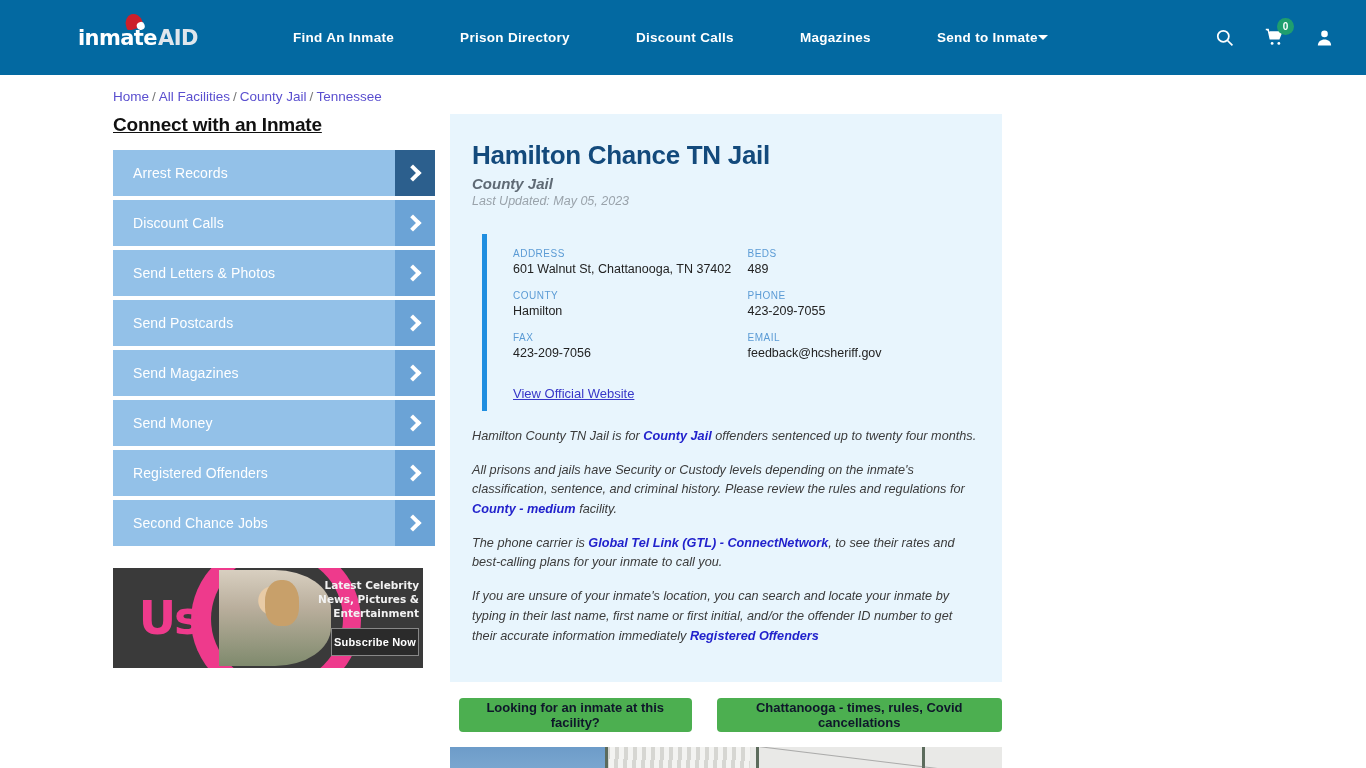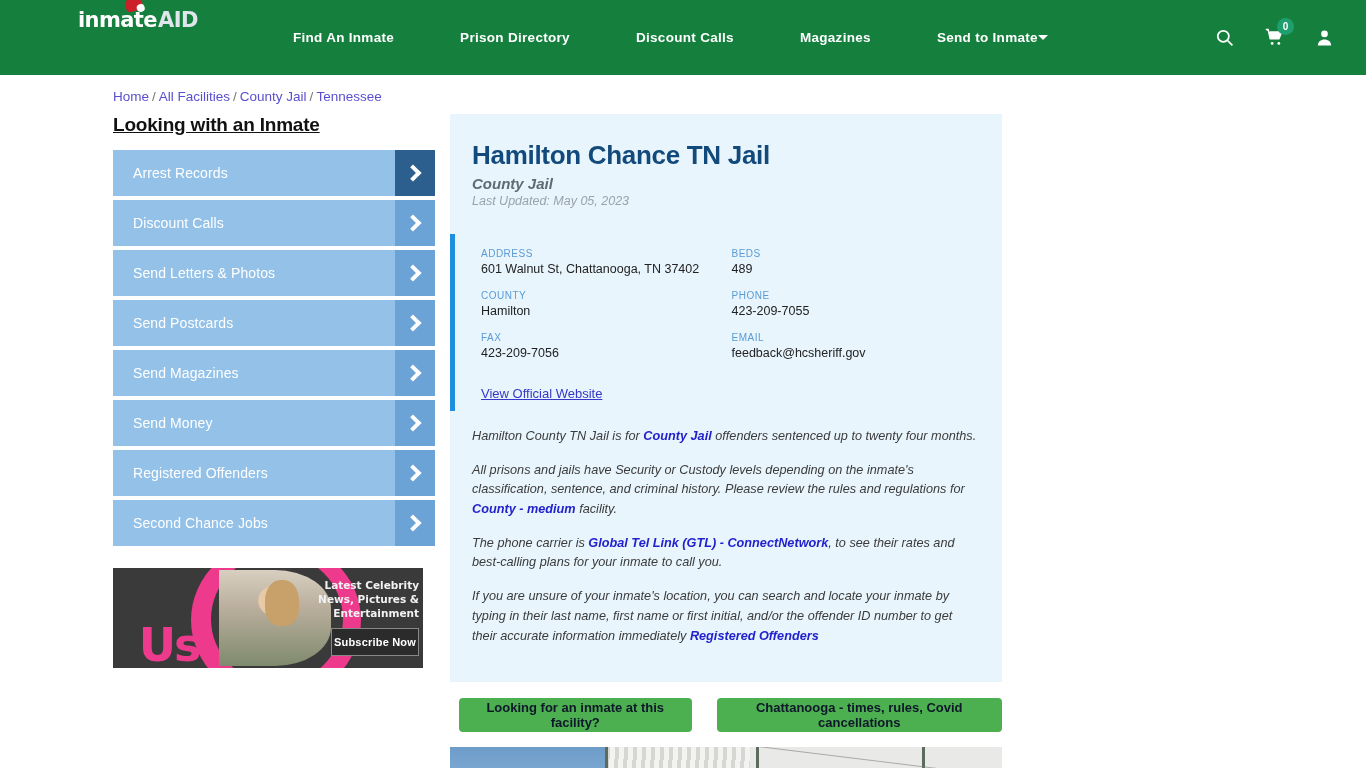"inmate" .header { align-items: none -> center; background: #15803d -> #0369a1 }
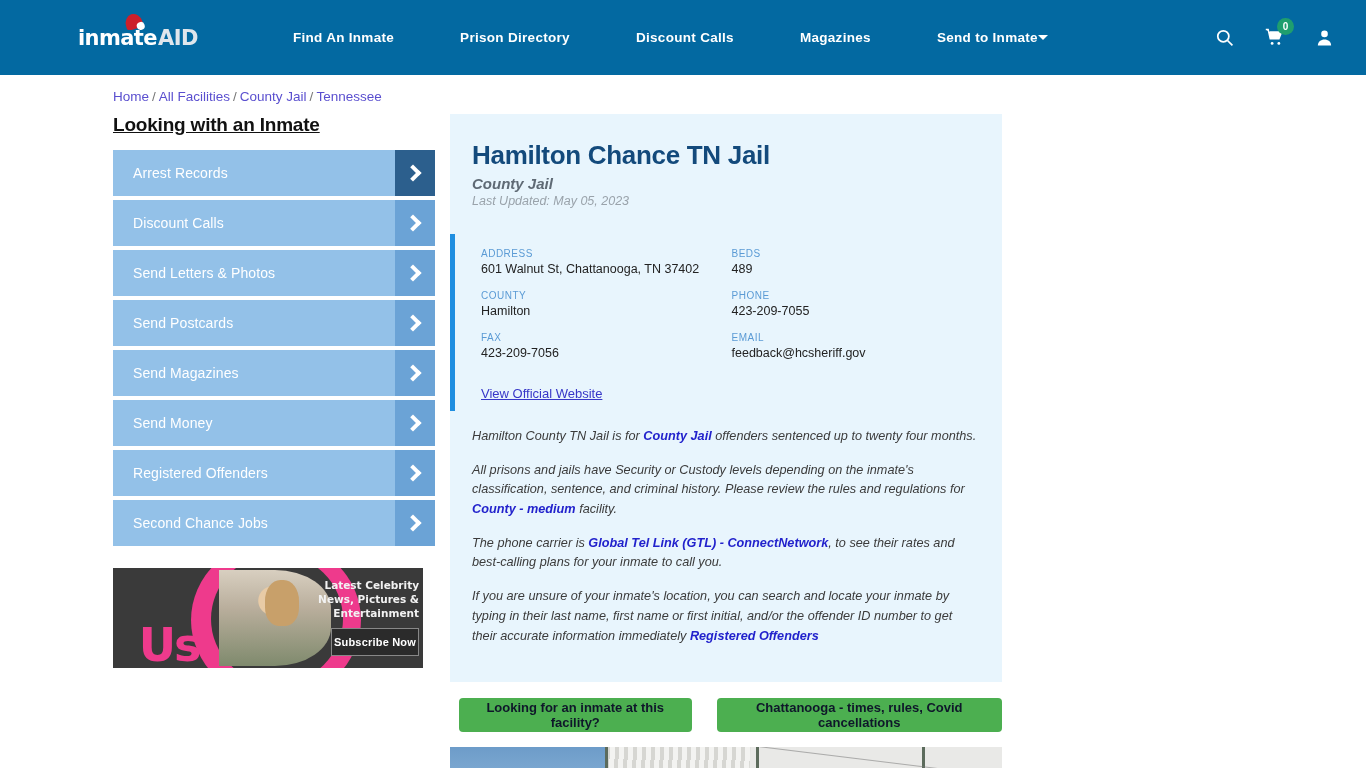"Looking with an Inmate" div.connect-title { text: Looking -> Connect }
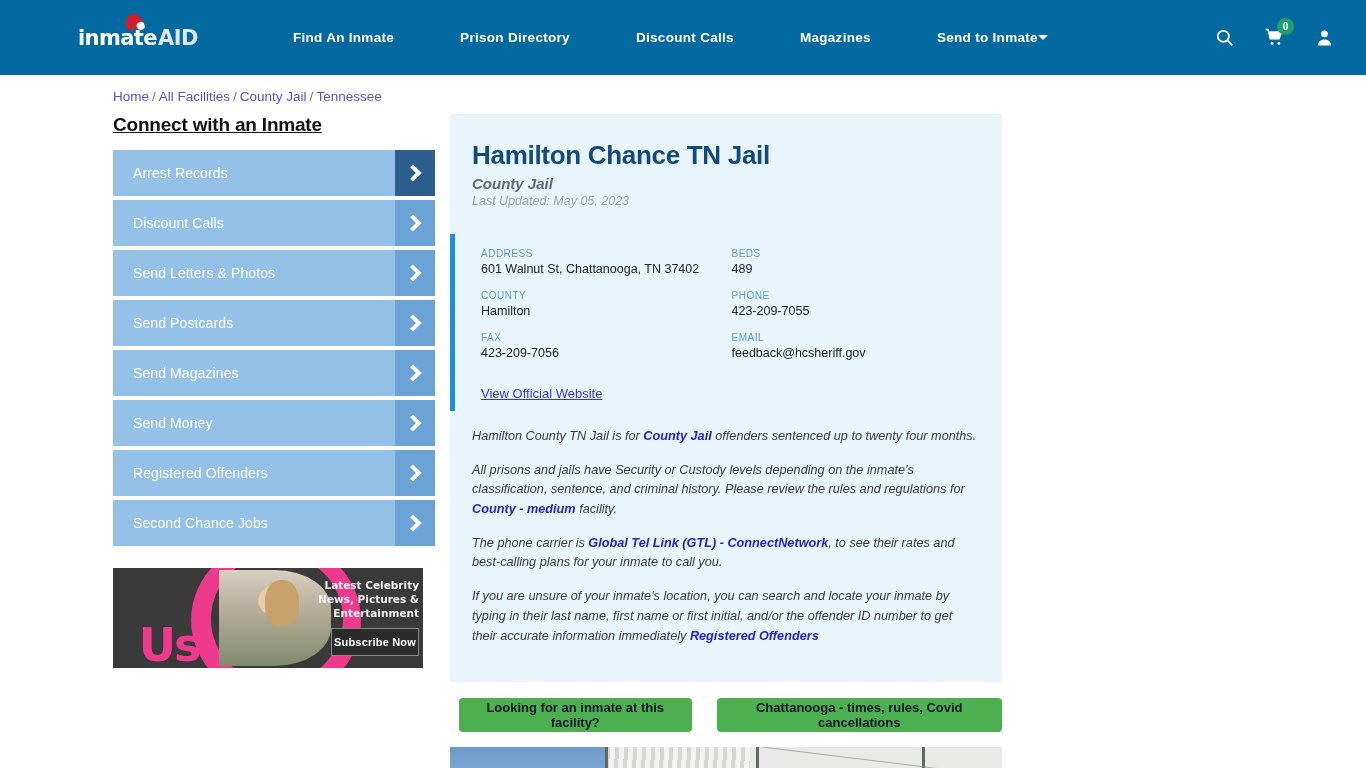"ADDRESS" .details-wrap { padding-left: none -> 32px }
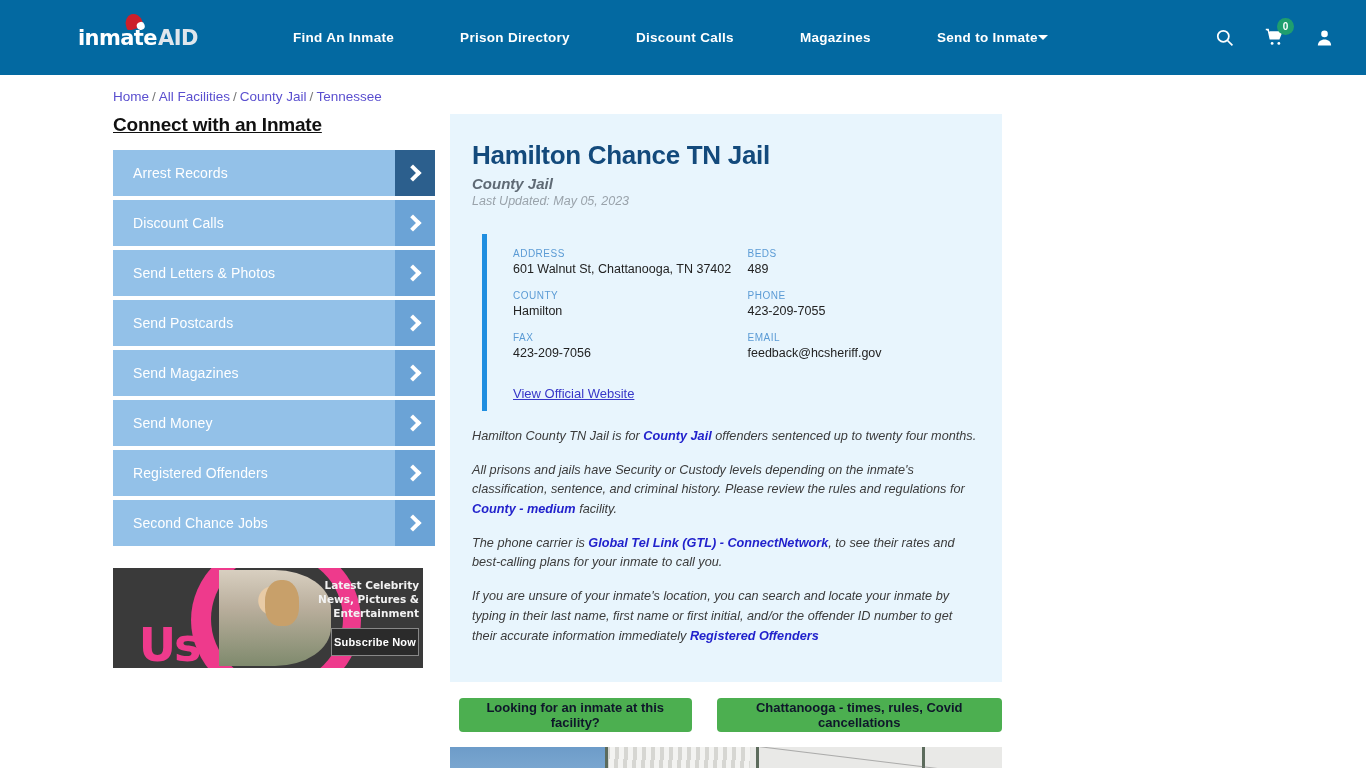"Us" .ad-left { align-items: flex-end -> center }
